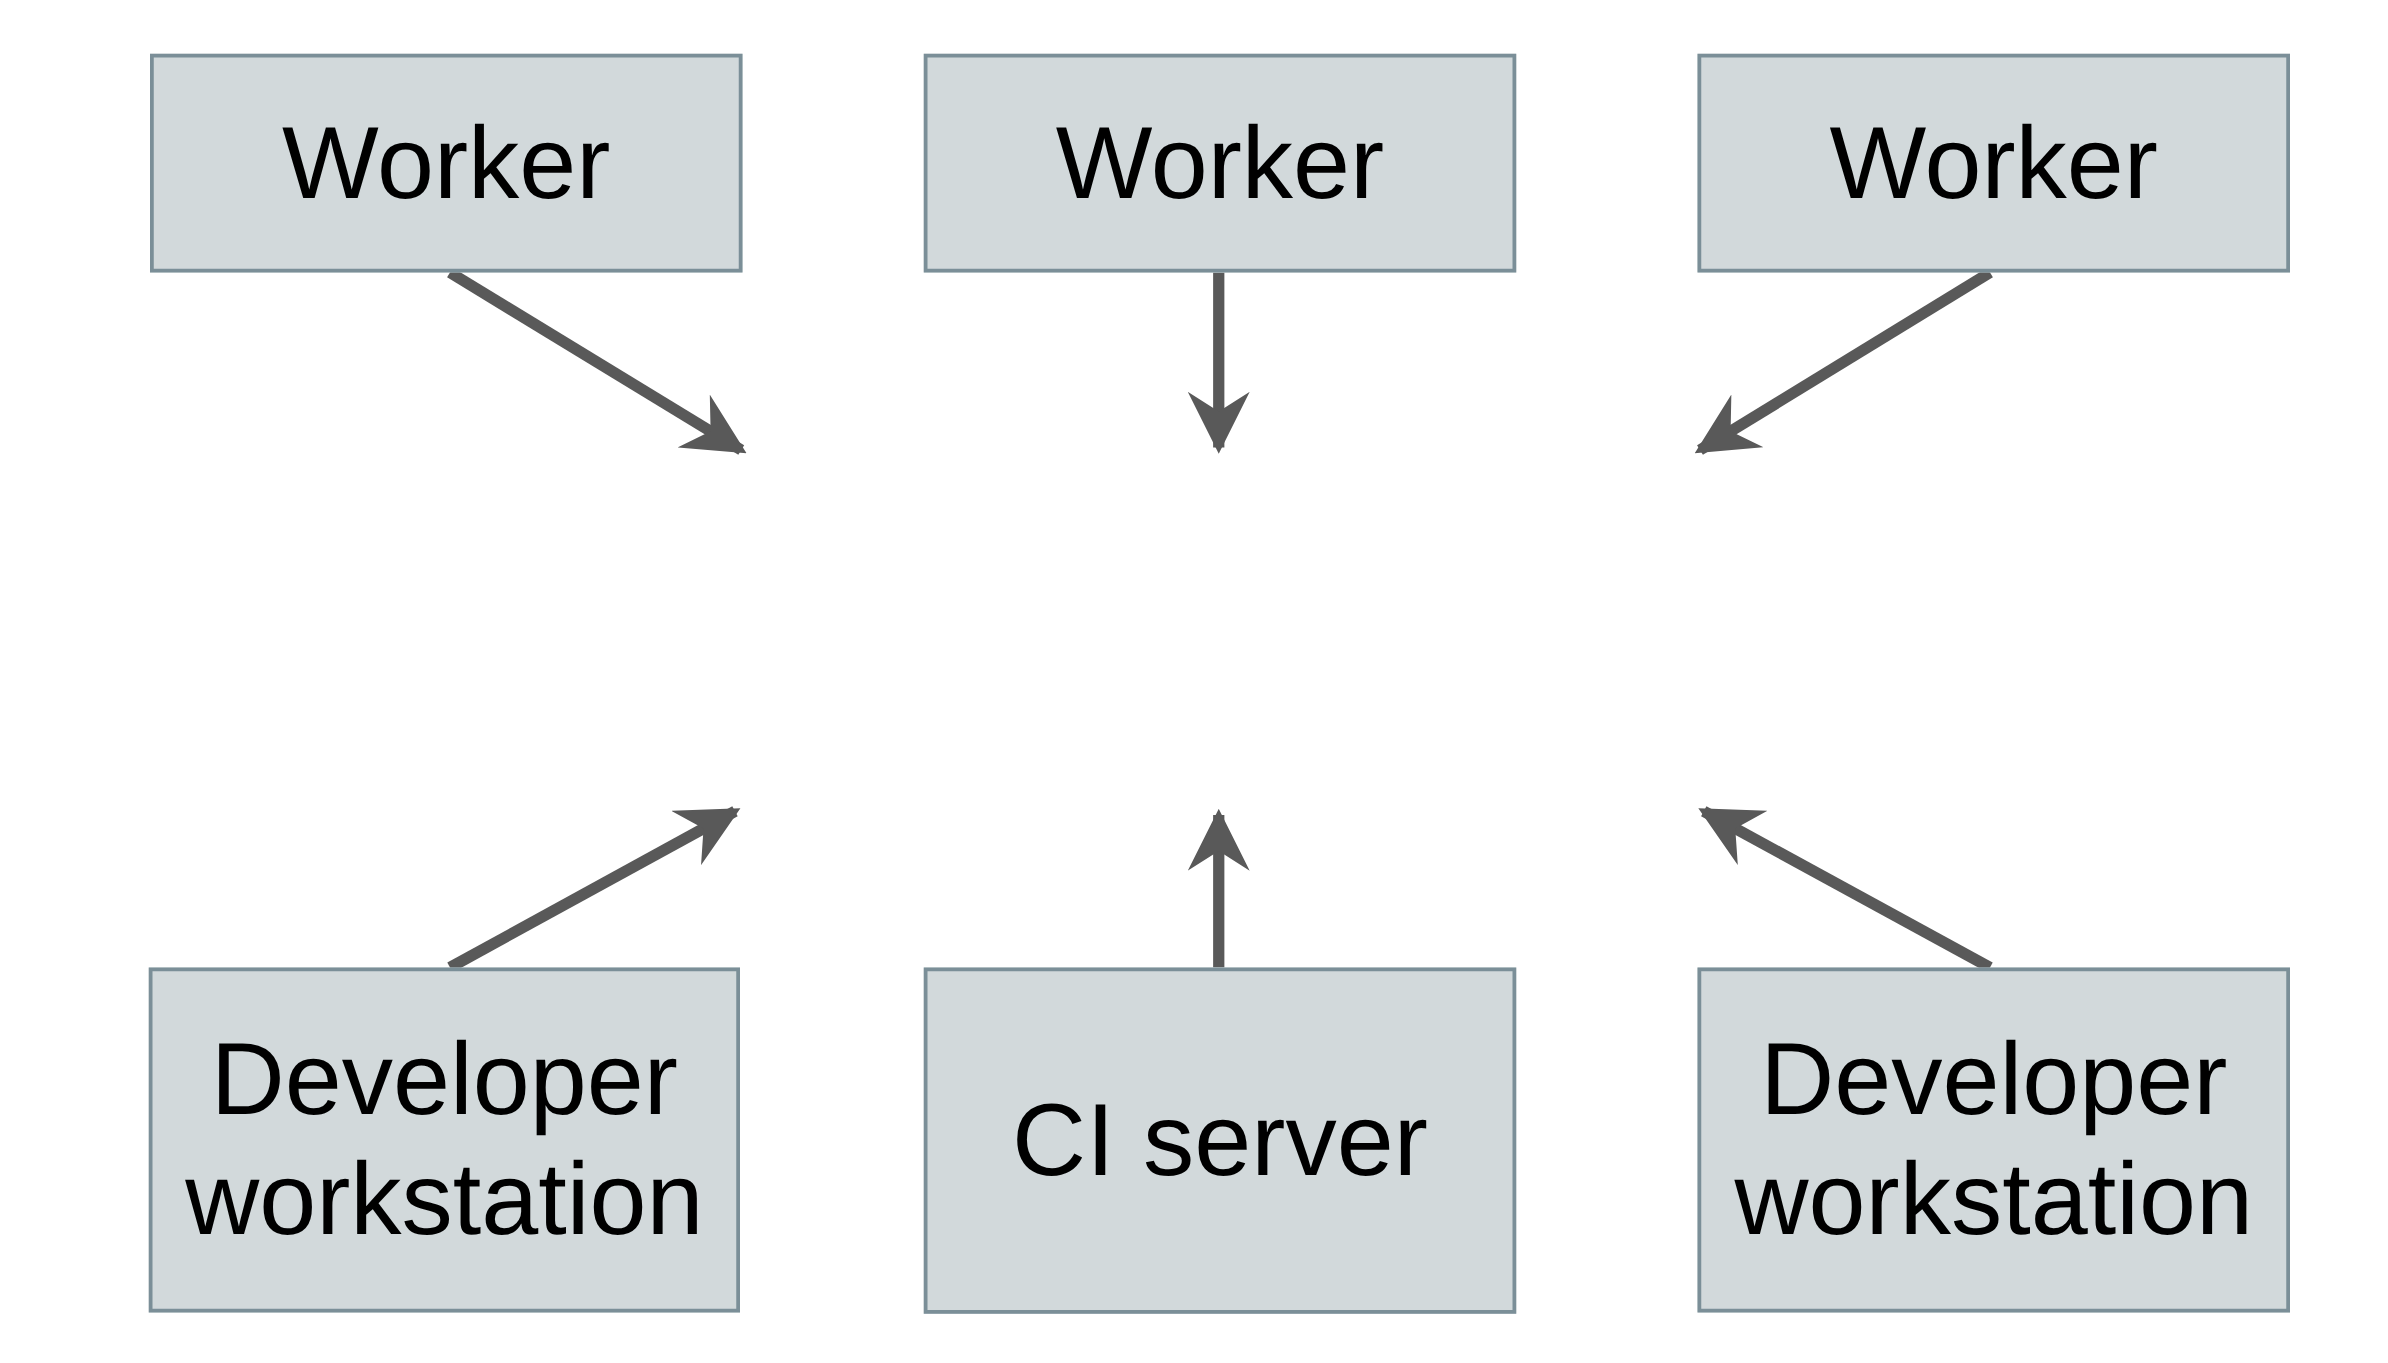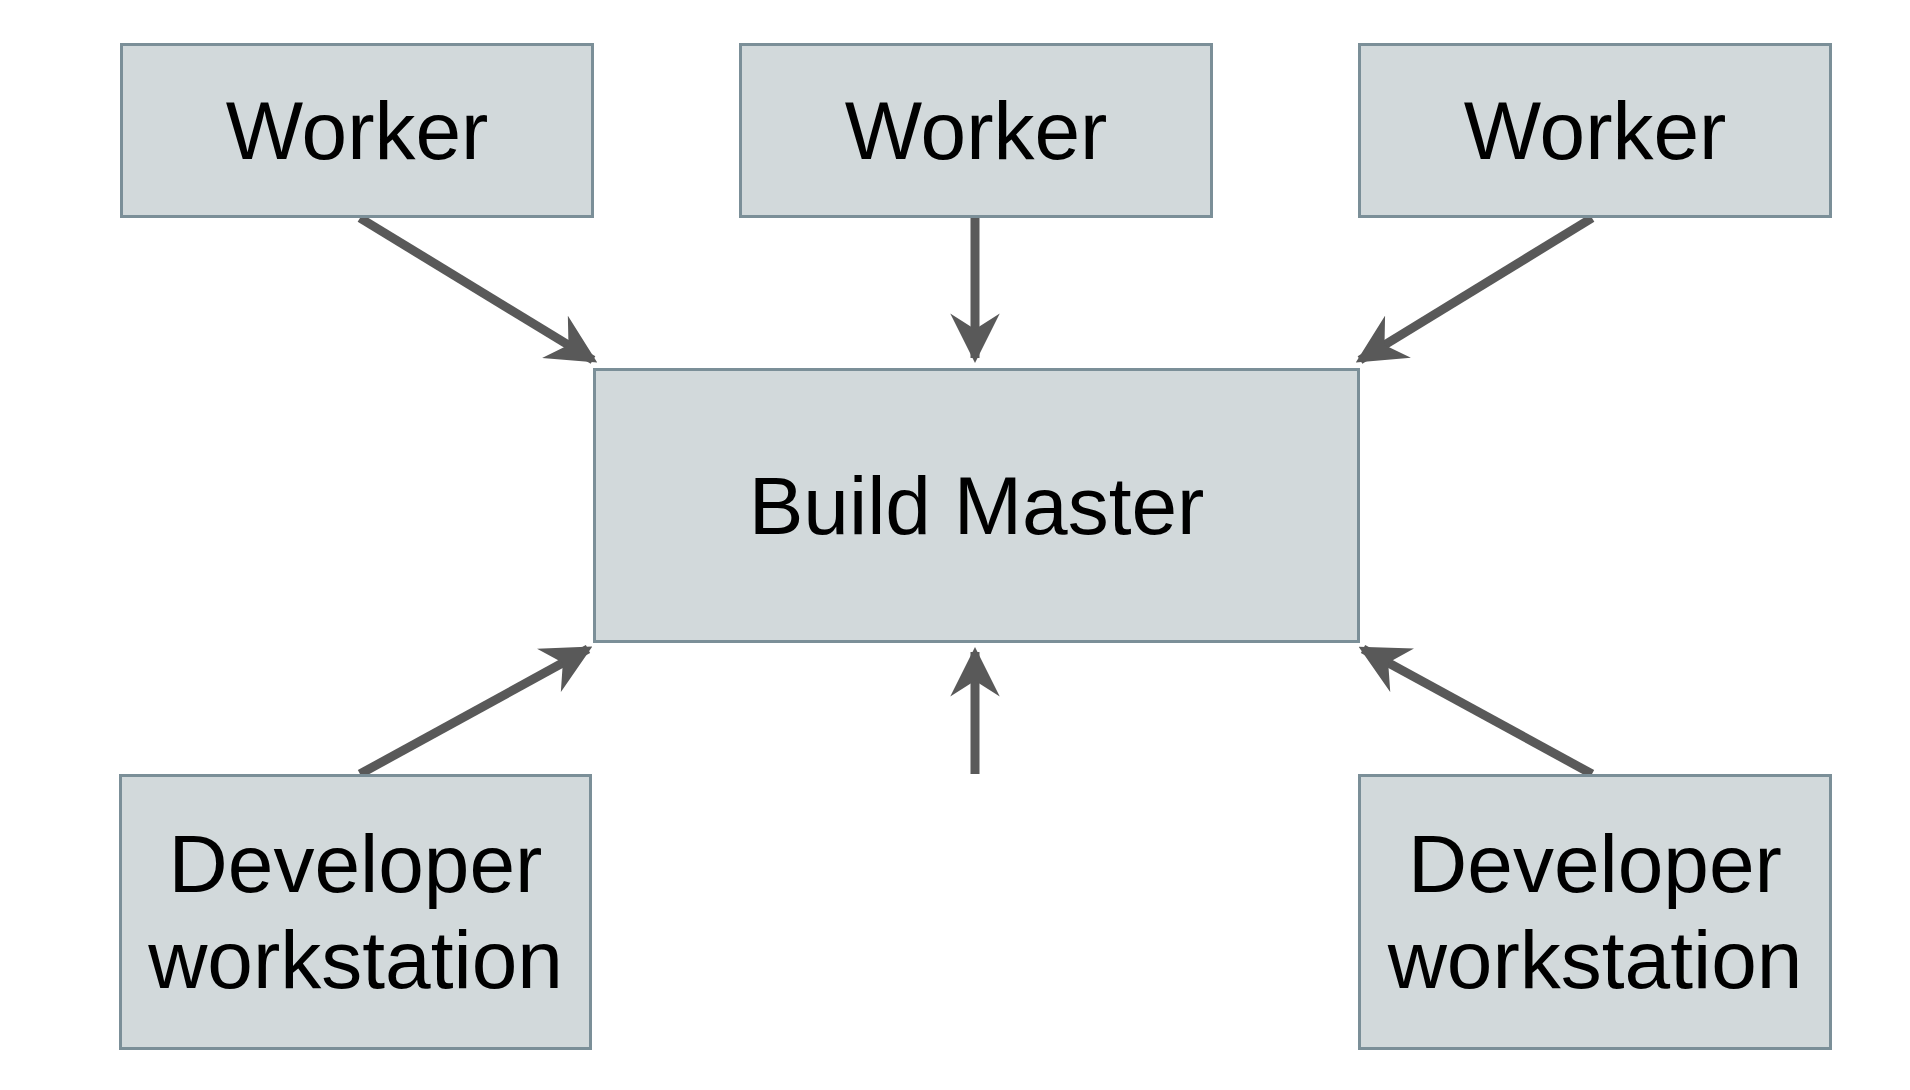"Build Master" div.node { html: <div> <span>Build Master</span> </div> -> none }
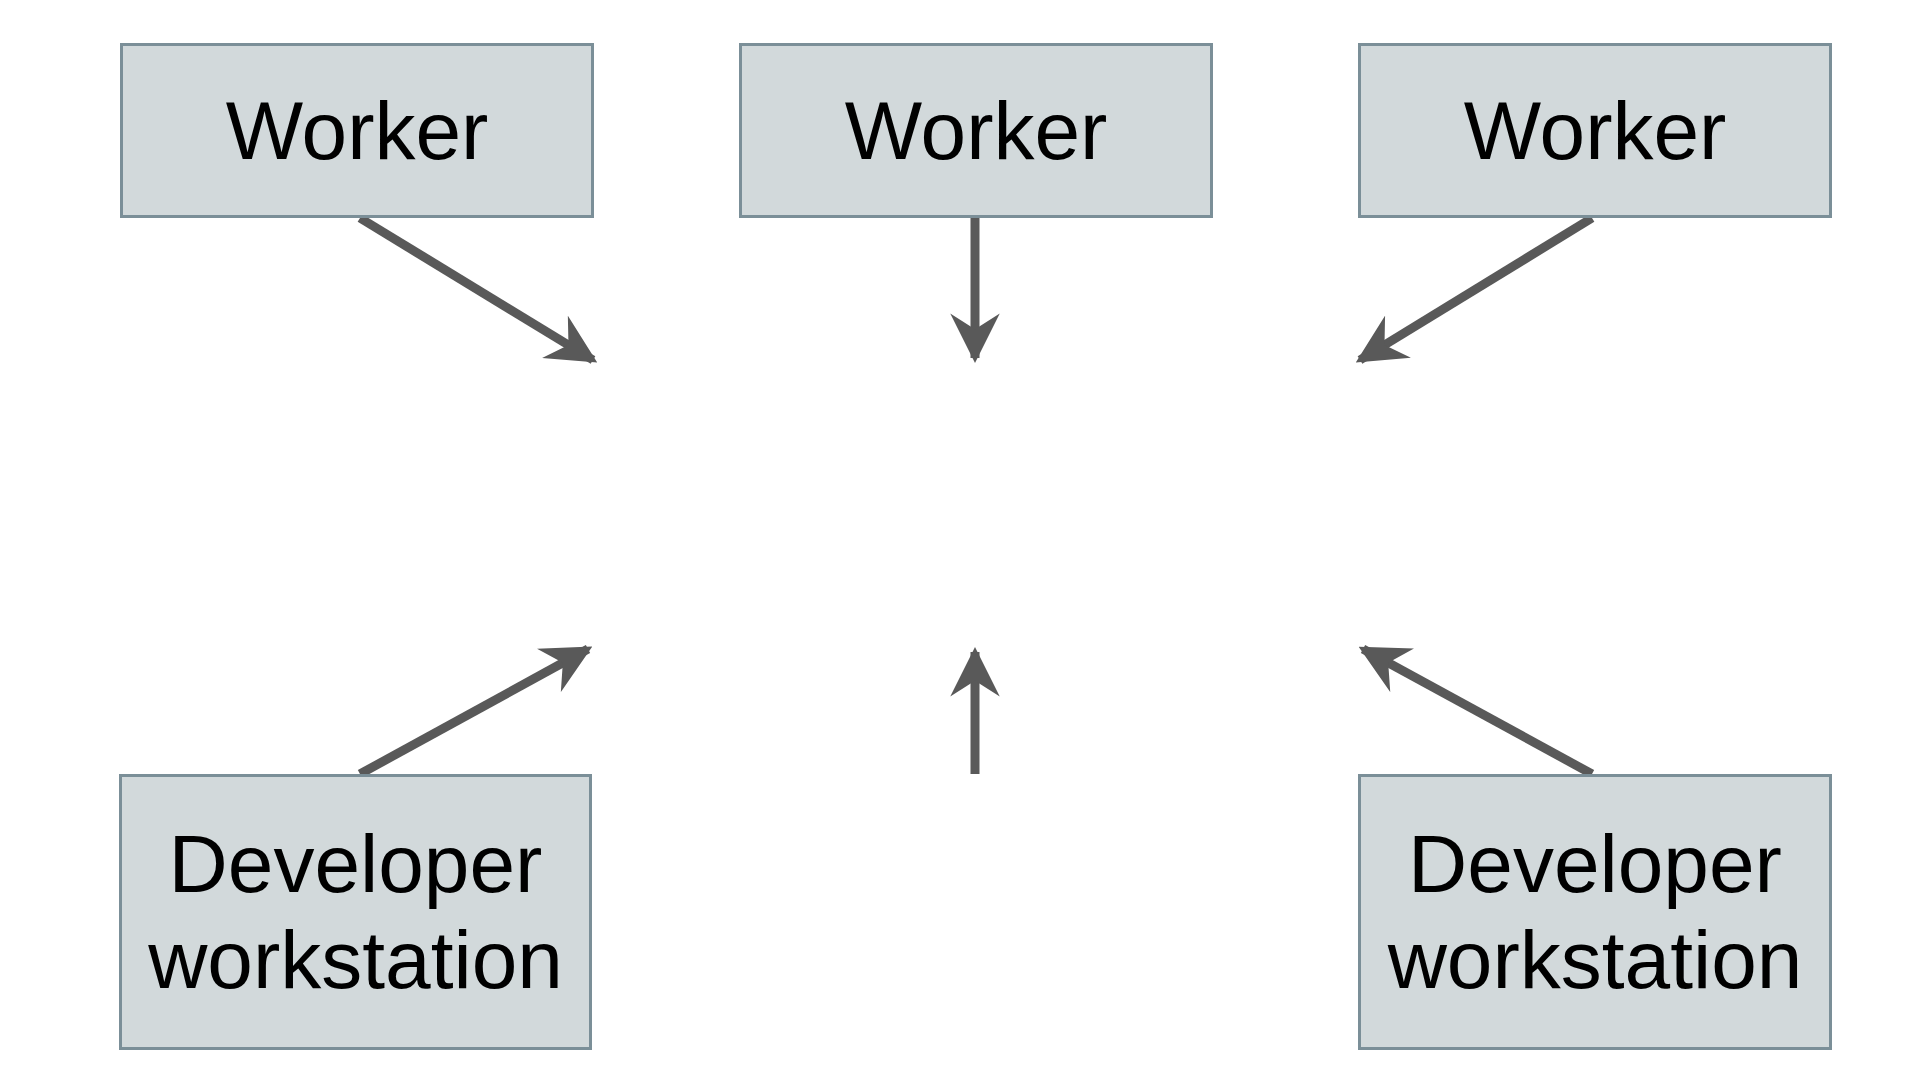"CI server" div.node { html: none -> <div> <span>CI server</span> </div> }
